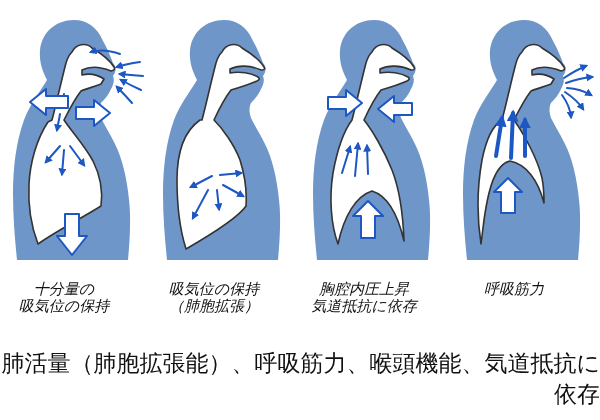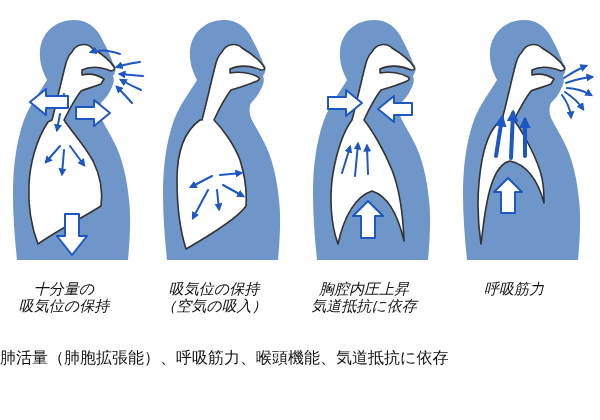"（空気の吸入）" div { text: 空気の吸入 -> 肺胞拡張 }
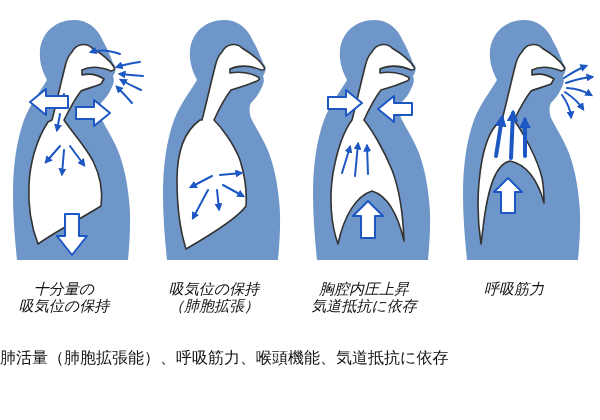"肺活量（肺胞拡張能）、呼吸筋力、喉頭機能、気道抵抗に依存" .footer { font-size: 16px -> 23px; text-align: left -> right }
